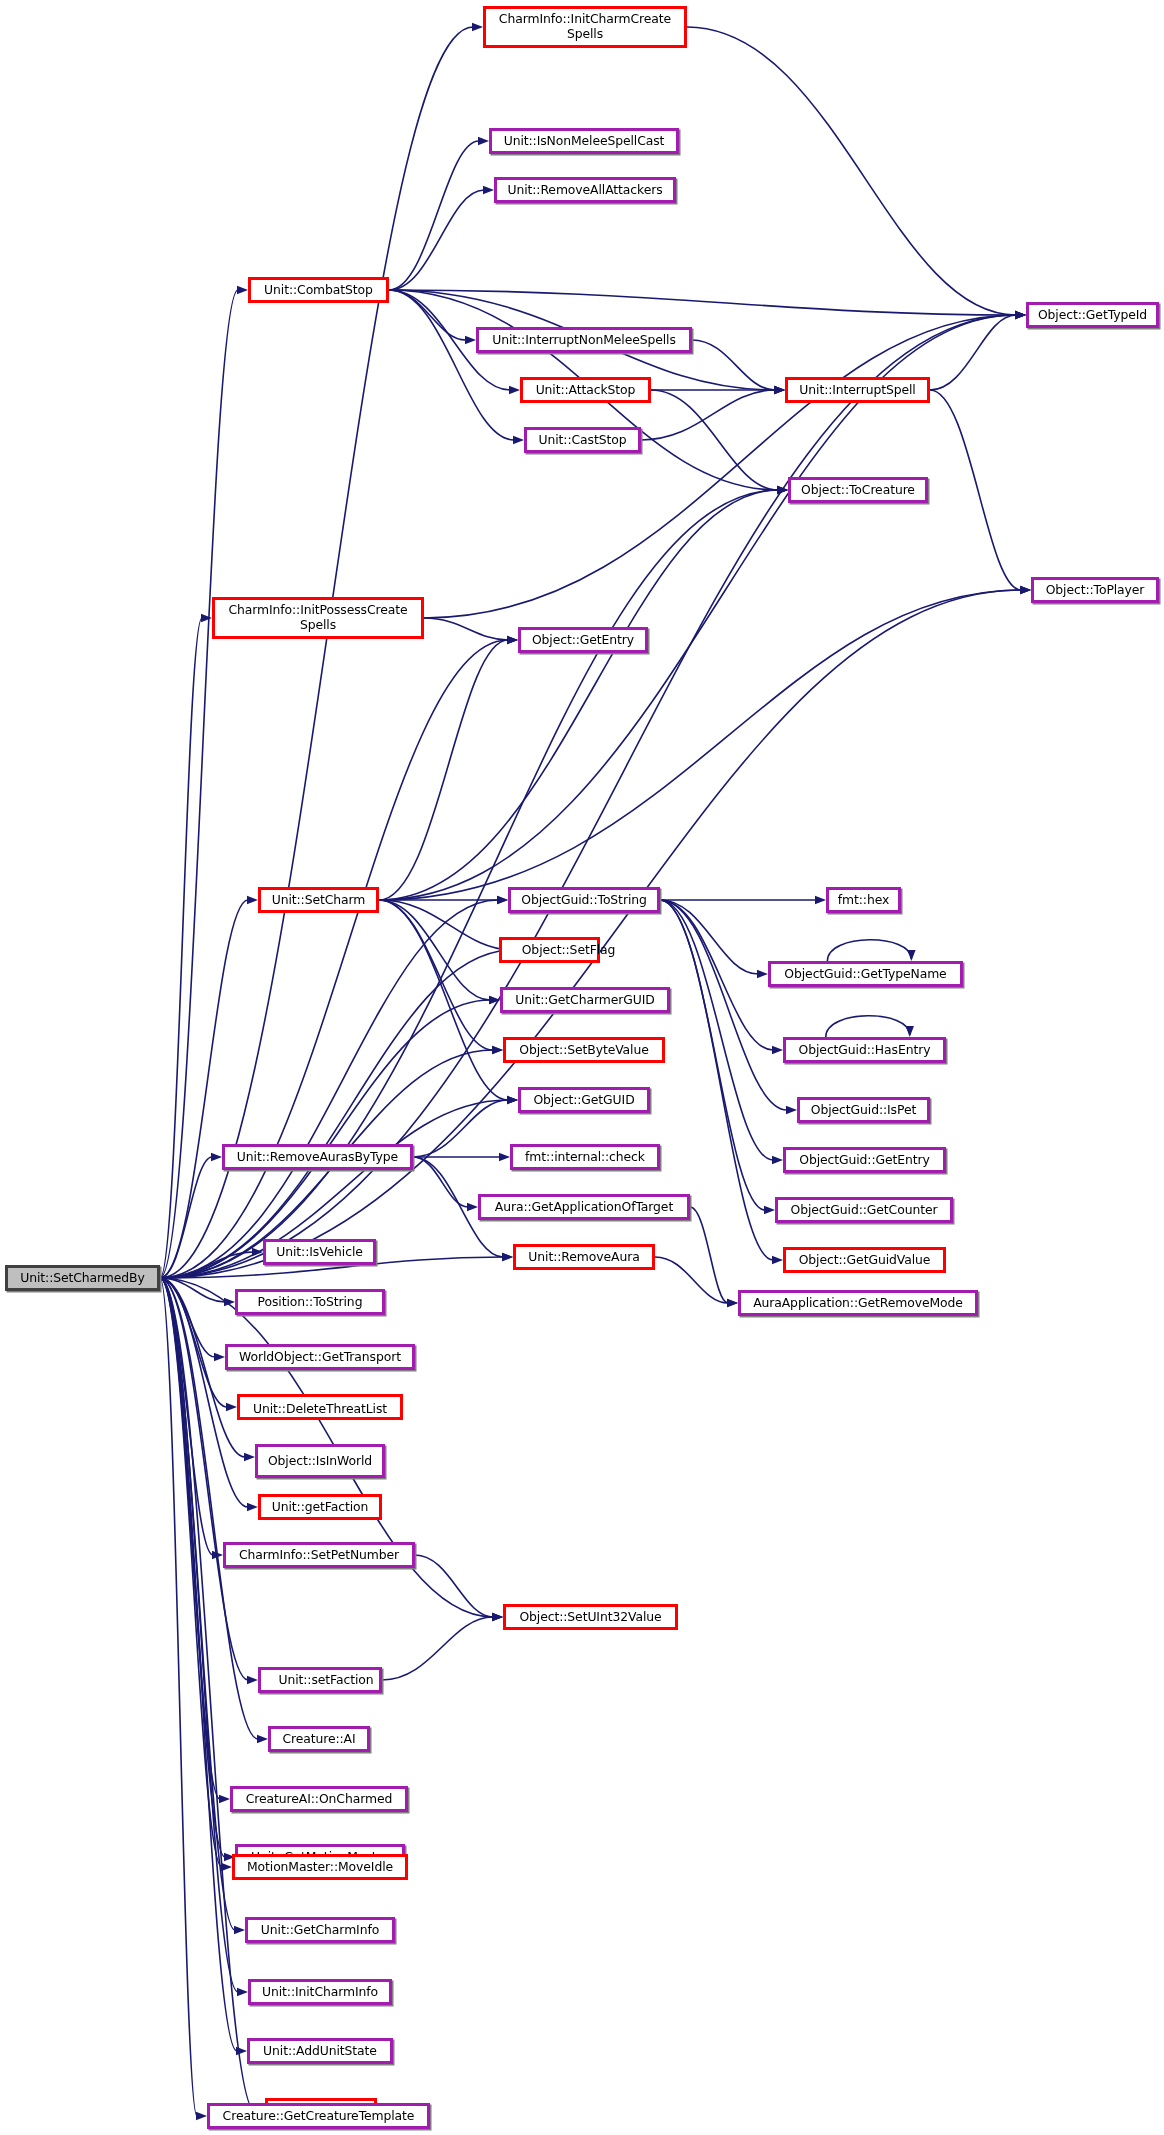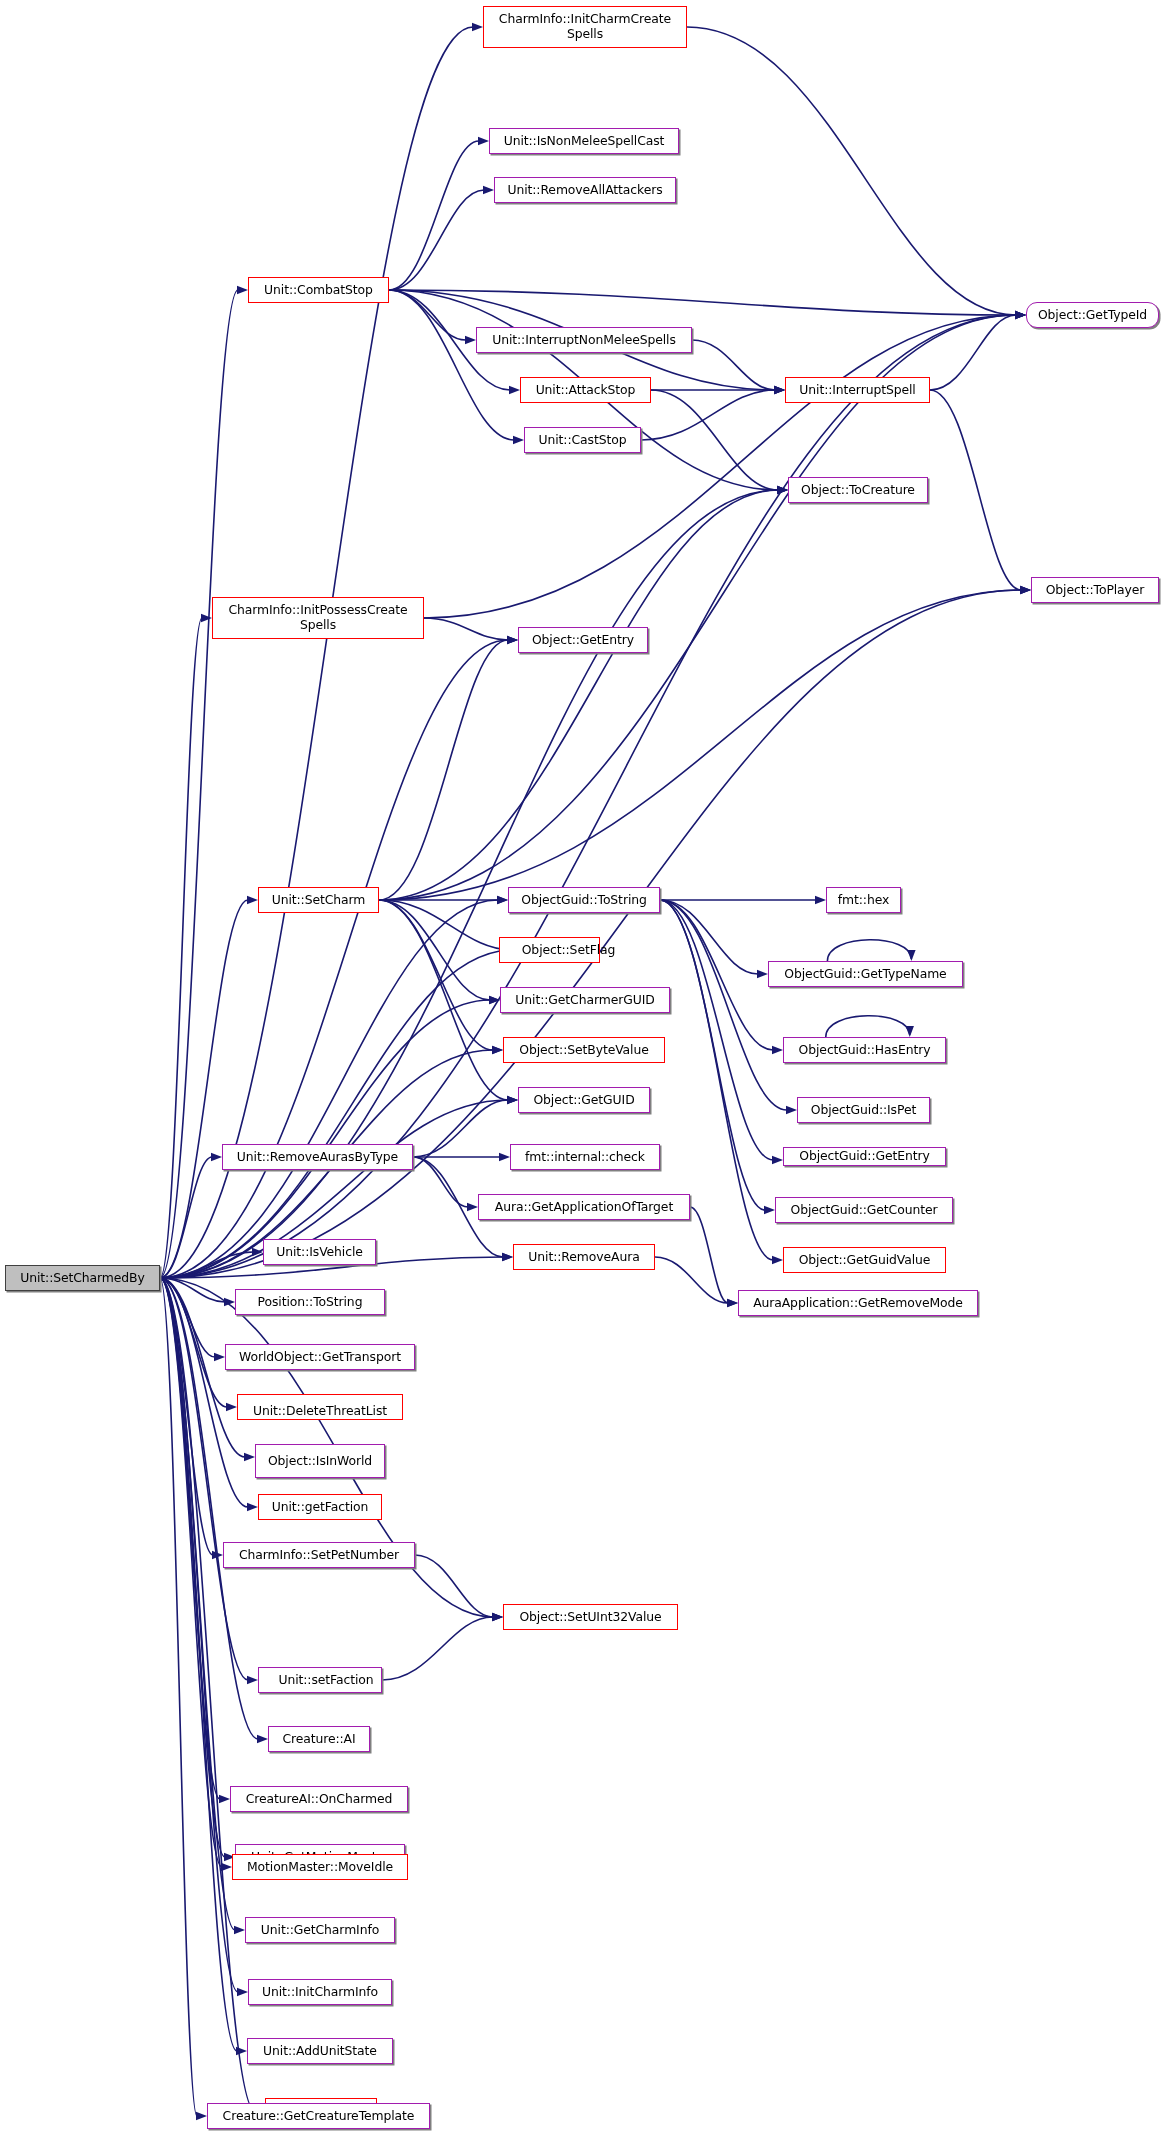"CharmInfo::InitCharmCreate" .node { border: 1px solid #a21caf -> 3px solid #a21caf }
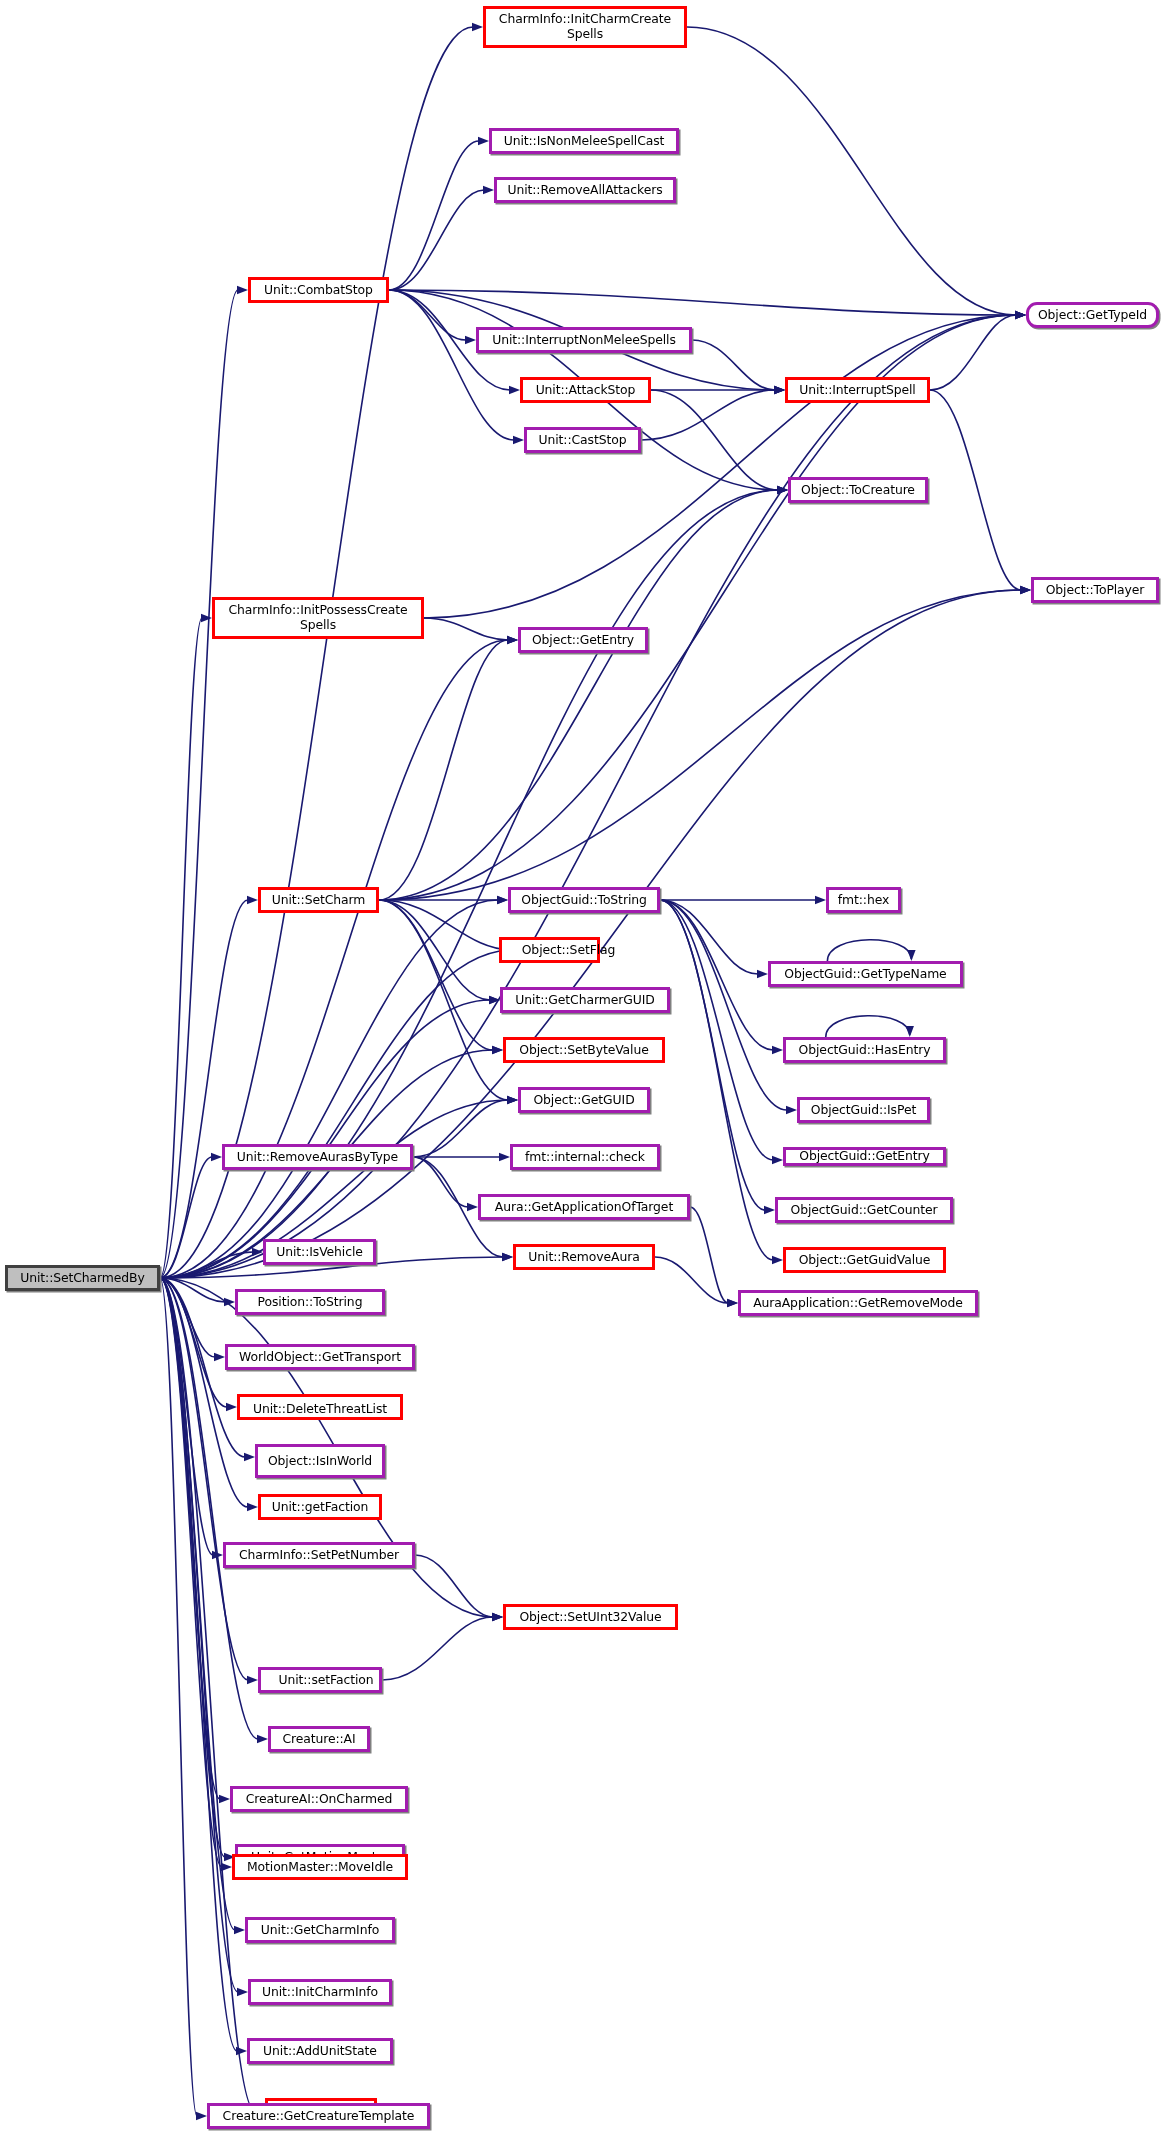"Object::GetTypeId" div.node { border-radius: 11px -> none }
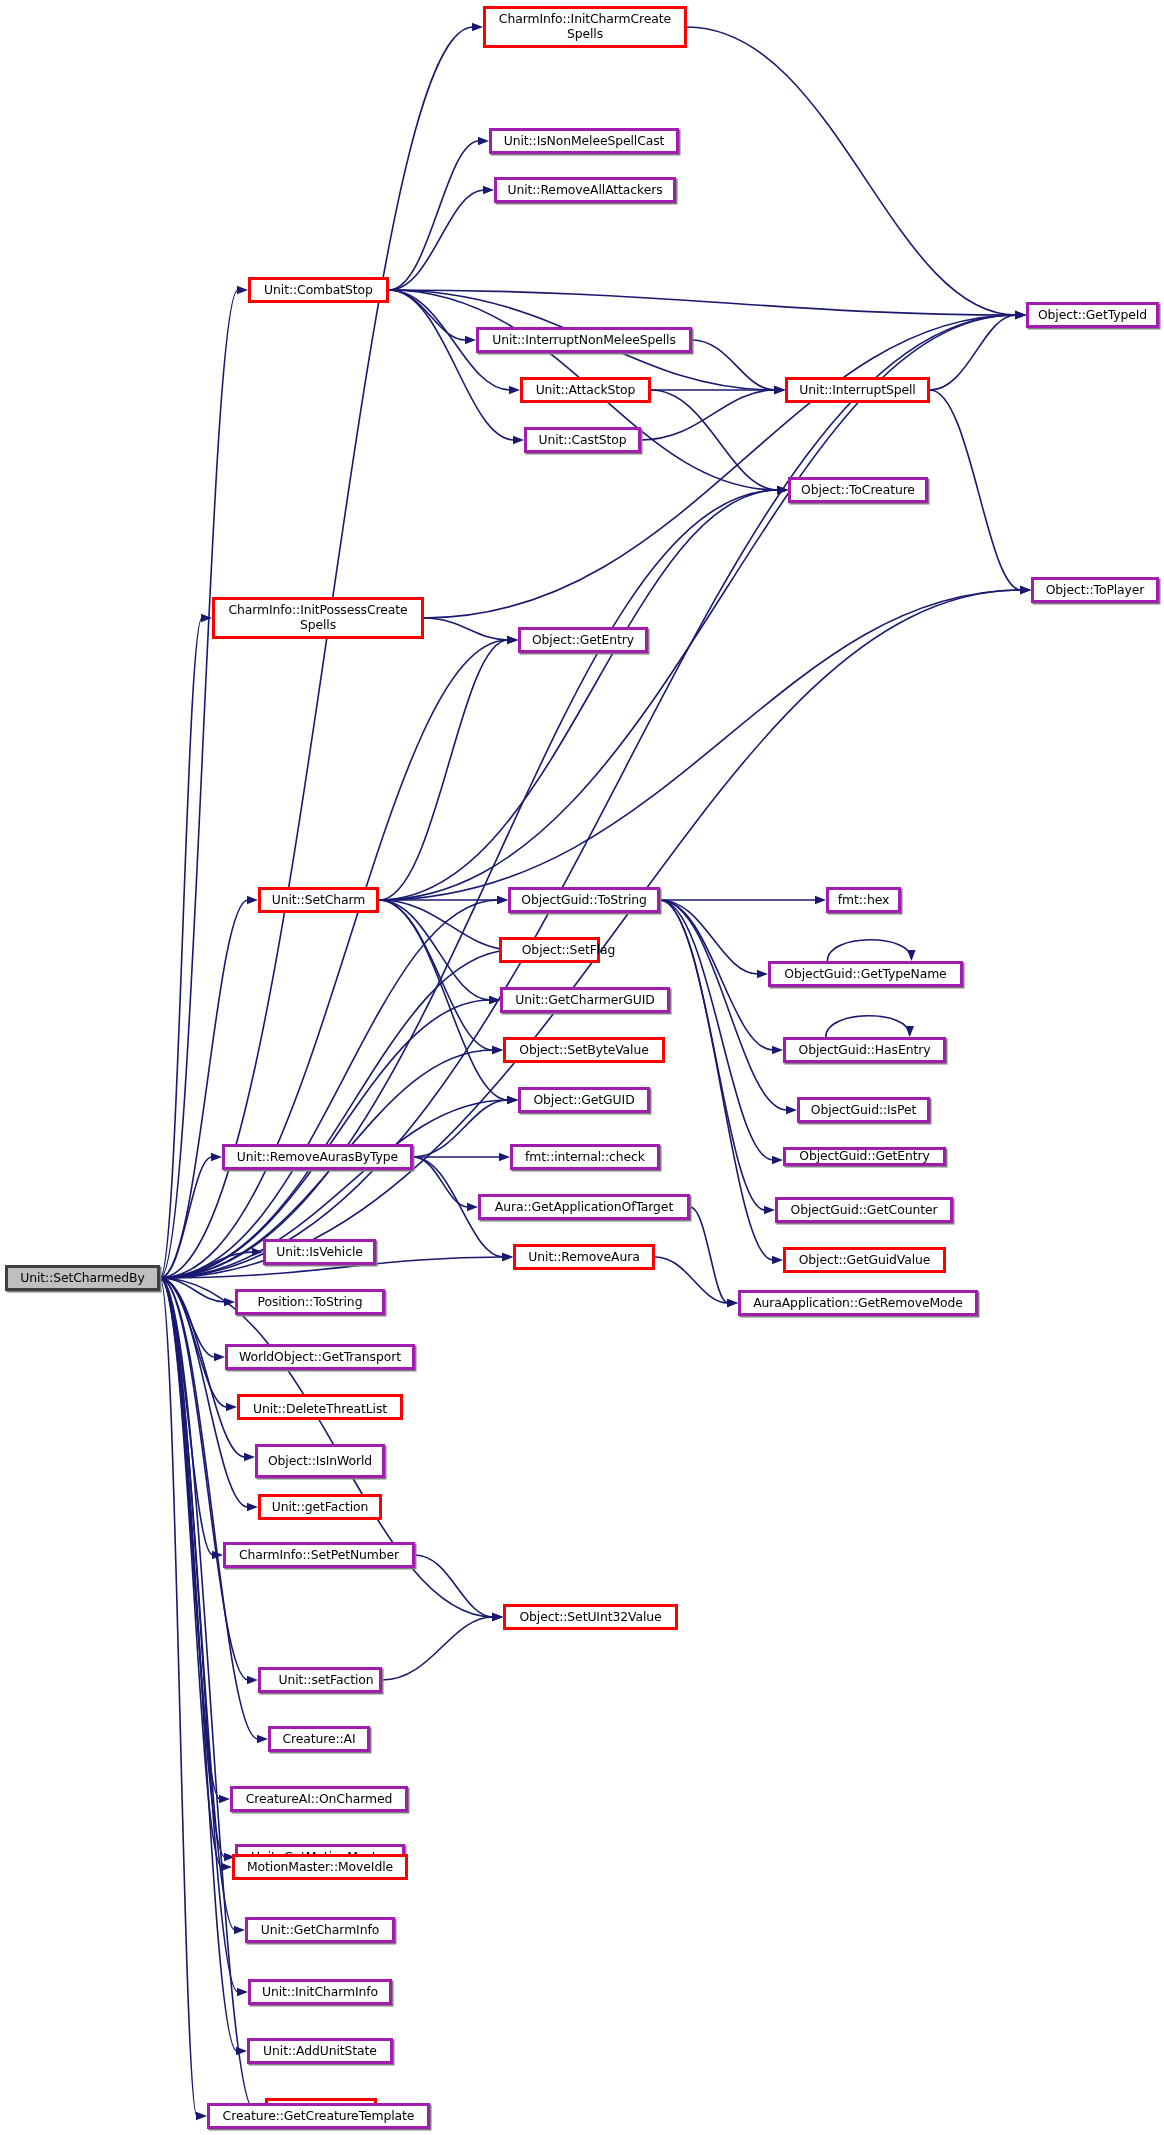"ObjectGuid::GetEntry" div.node { height: 19px -> 26px }
